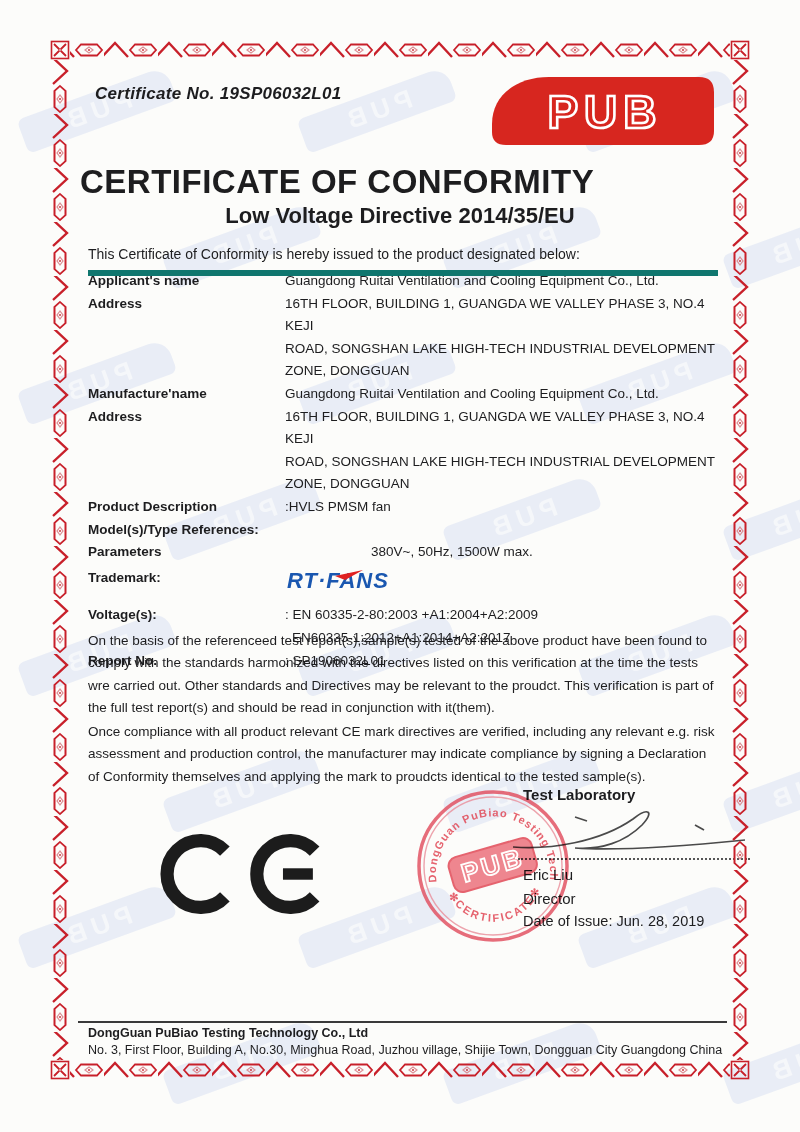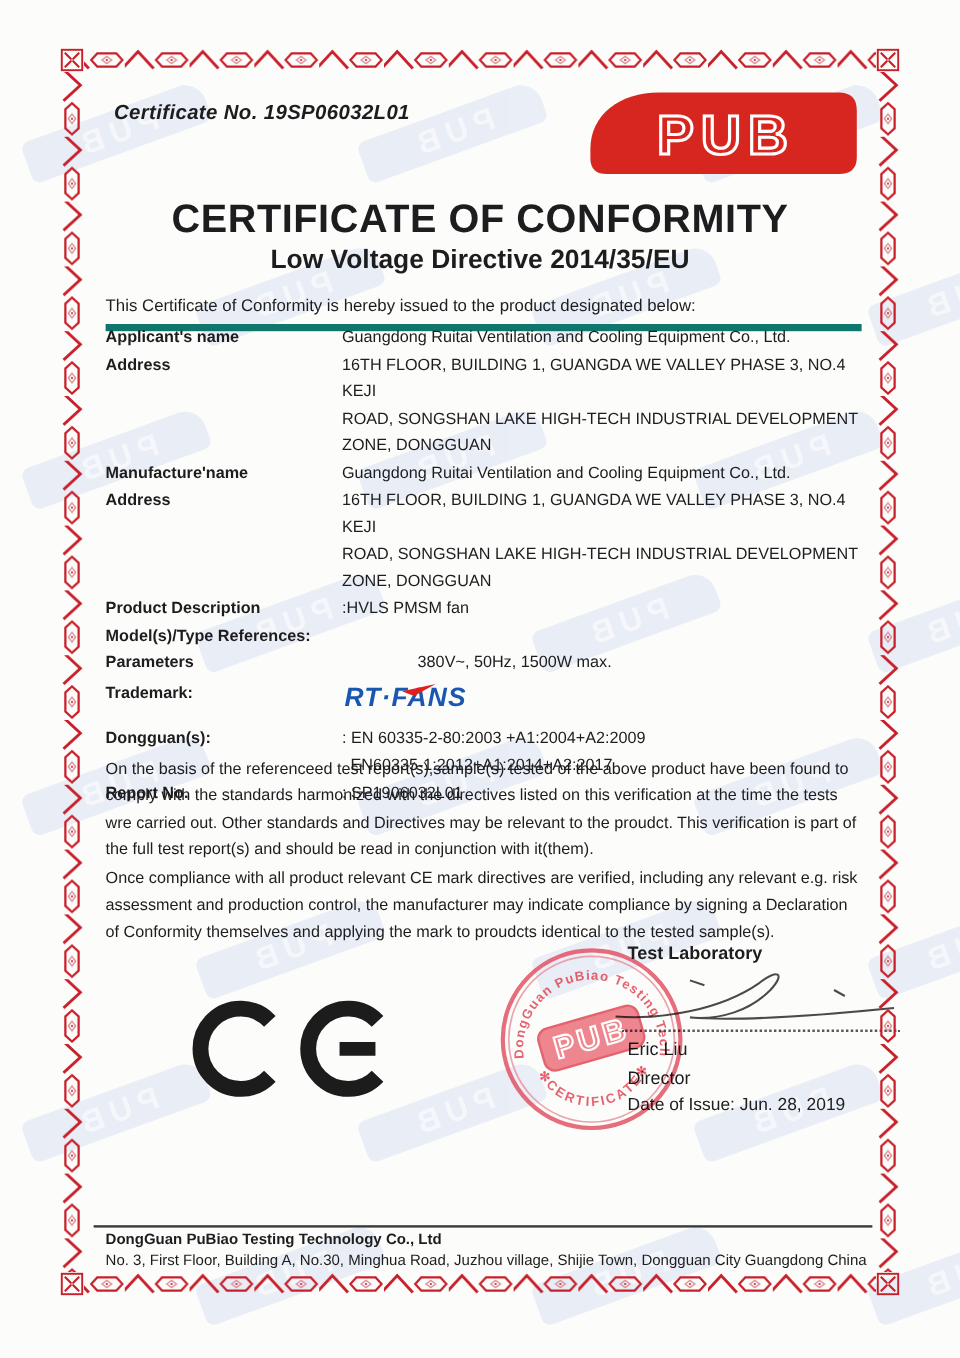"CERTIFICATE OF CONFORMITY" .title { text-align: center -> left }
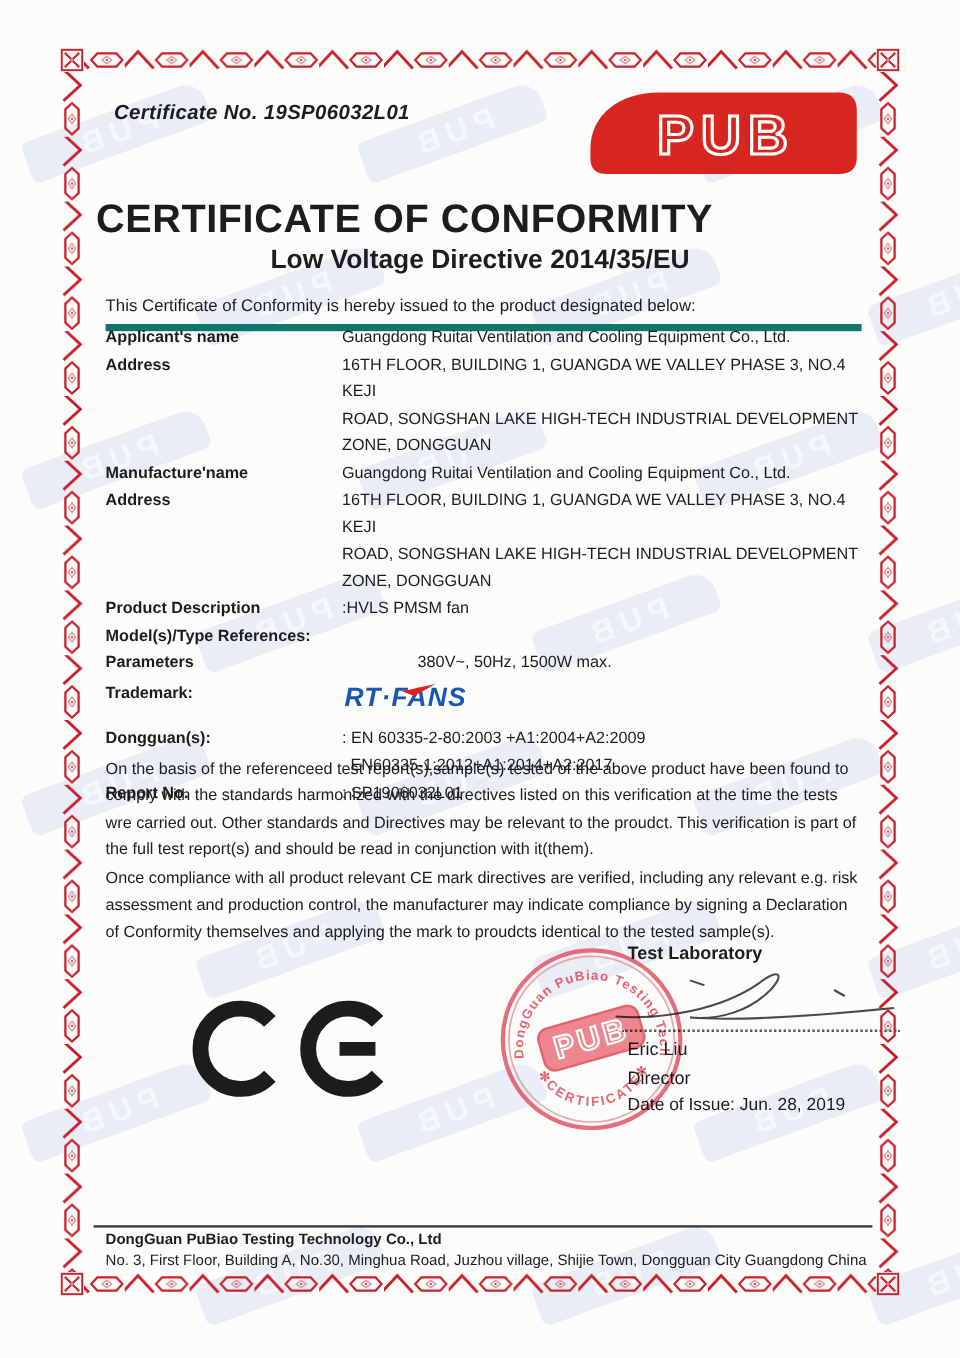"380V~, 50Hz, 1500W max." .indent { margin-left: 63px -> 86px }
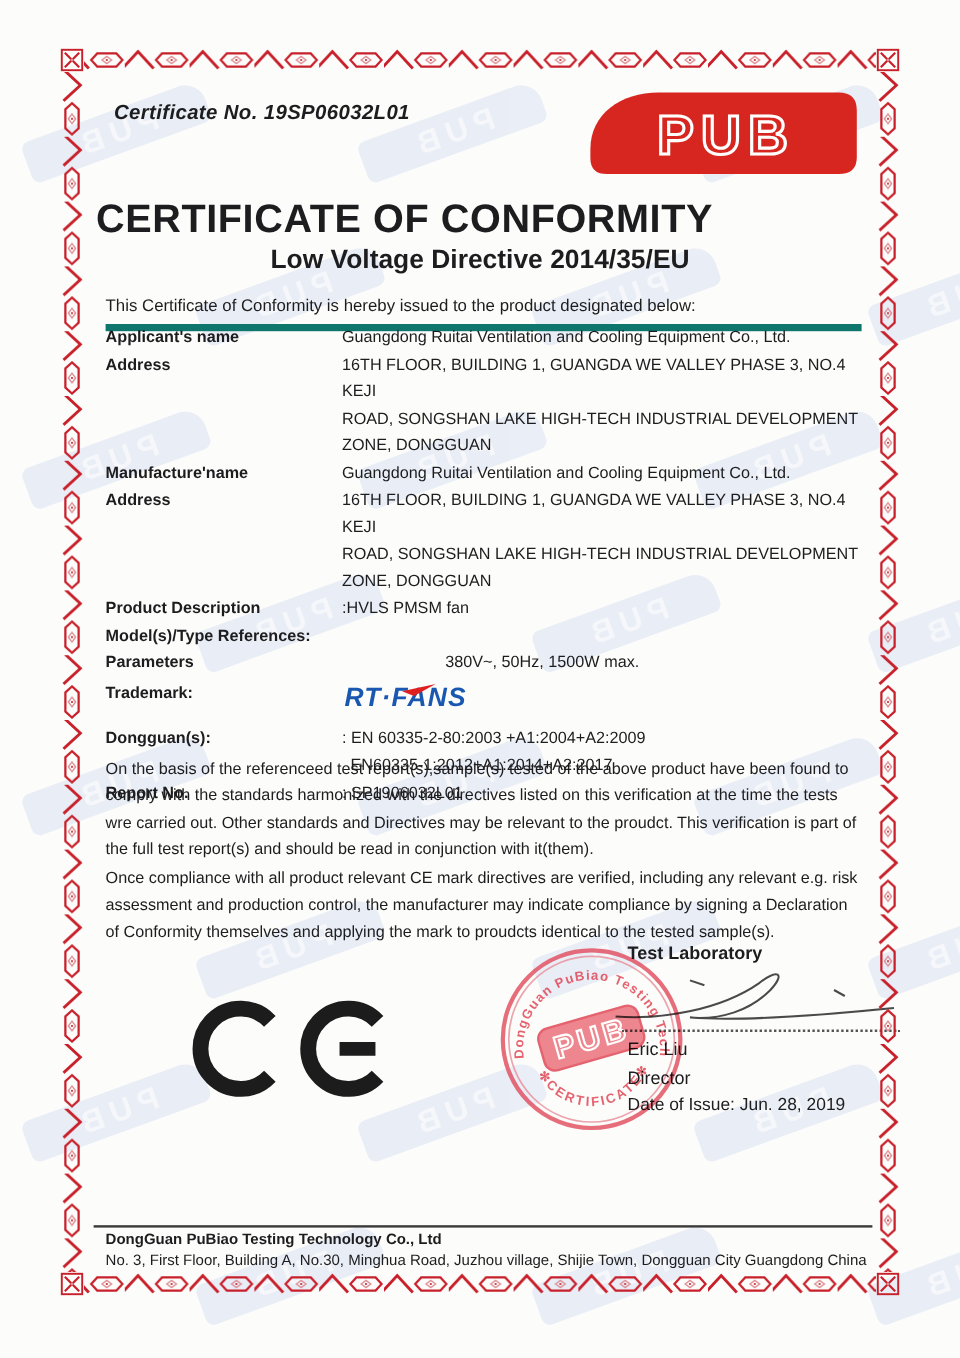"Dongguan(s):" div.lbl { text: Dongguan -> Voltage }
